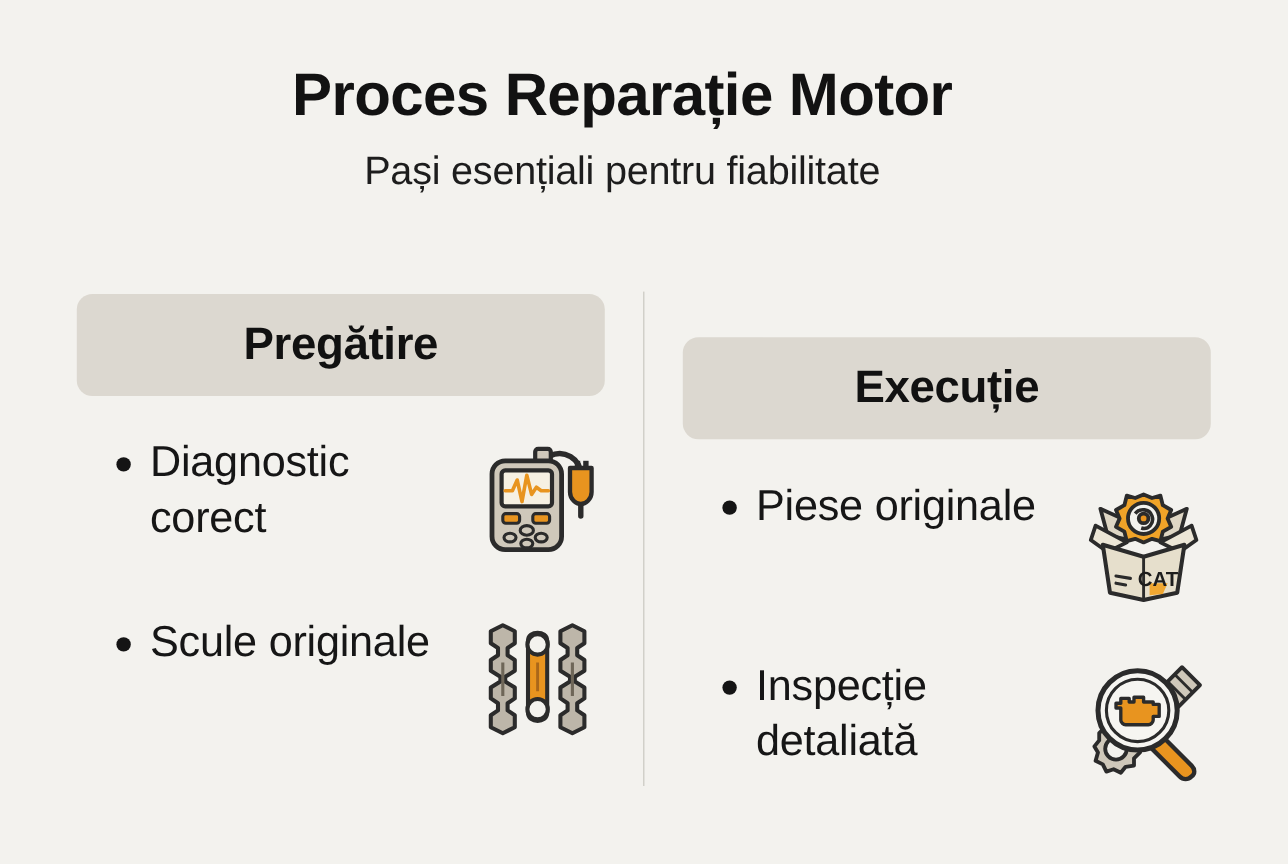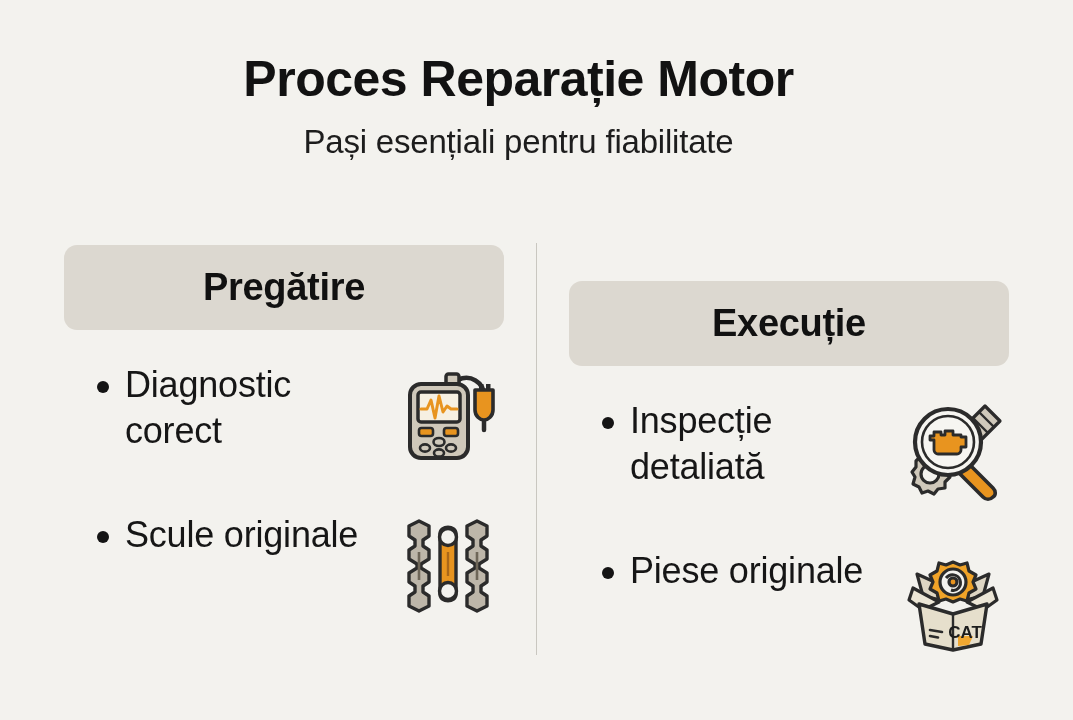"Inspecție detaliată" div.item-row { order: before "Piese originale" -> after "Piese originale" }
